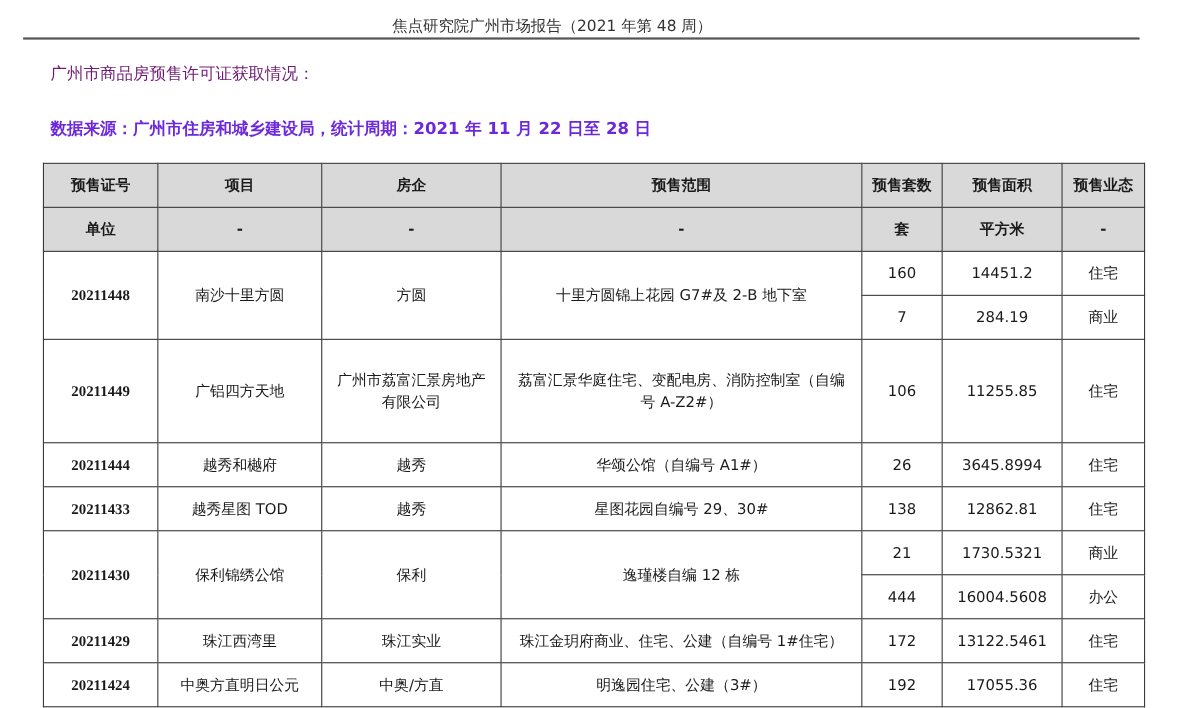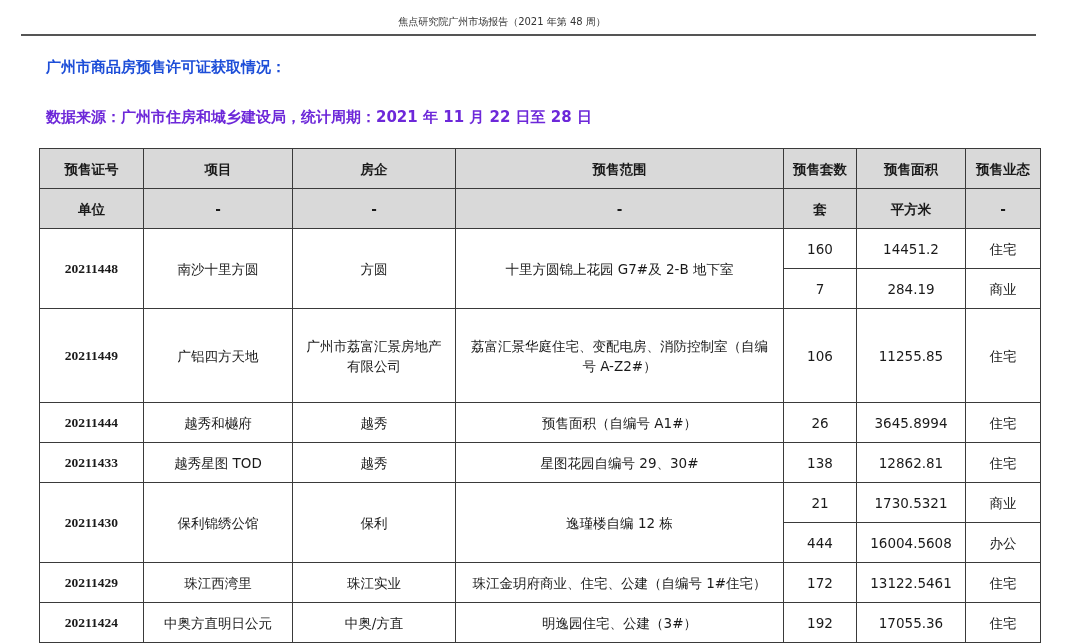"焦点研究院广州市场报告（2021 年第 48 周）" .running-header { font-size: 10px -> 14px }
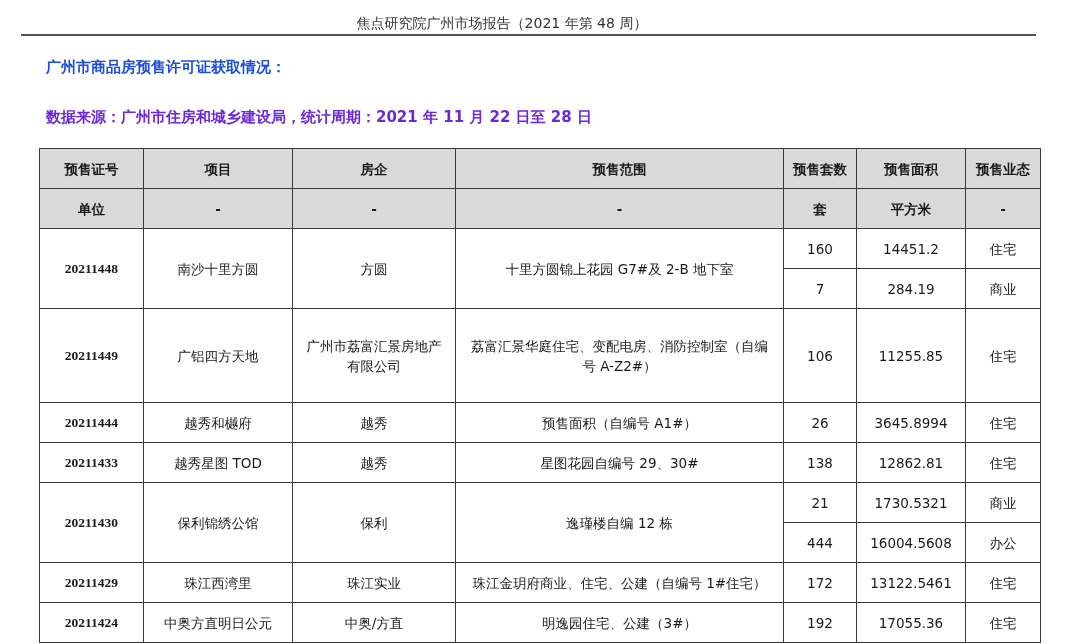"广州市商品房预售许可证获取情况：" .section-title { color: #1d4ed8 -> #701a75; font-weight: bold -> normal }
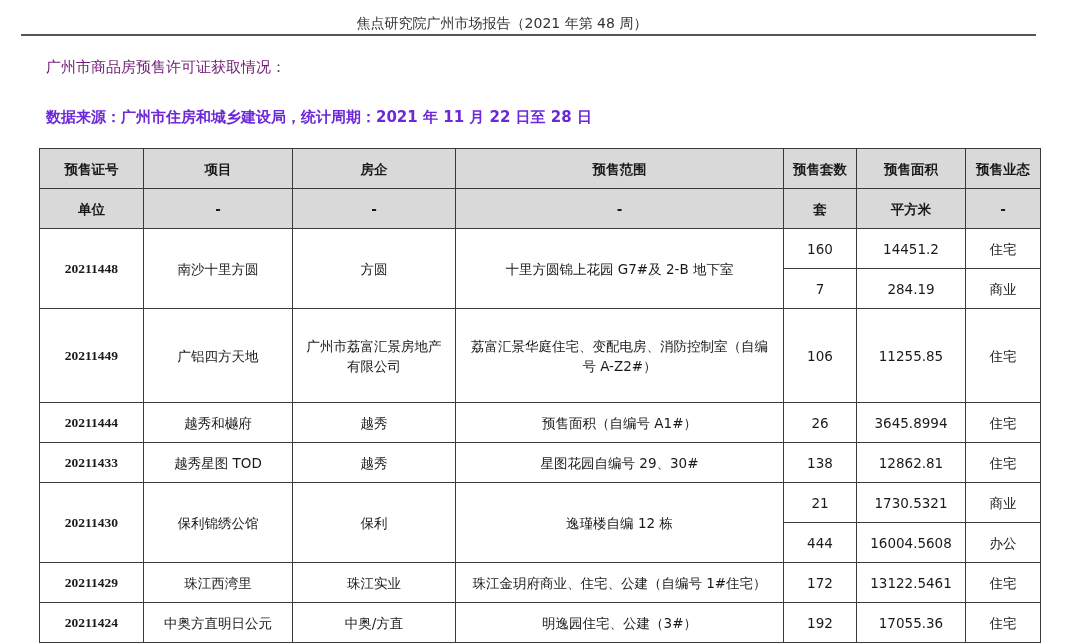"预售面积（自编号 A1#）" td { text: 预售面积 -> 华颂公馆 }
